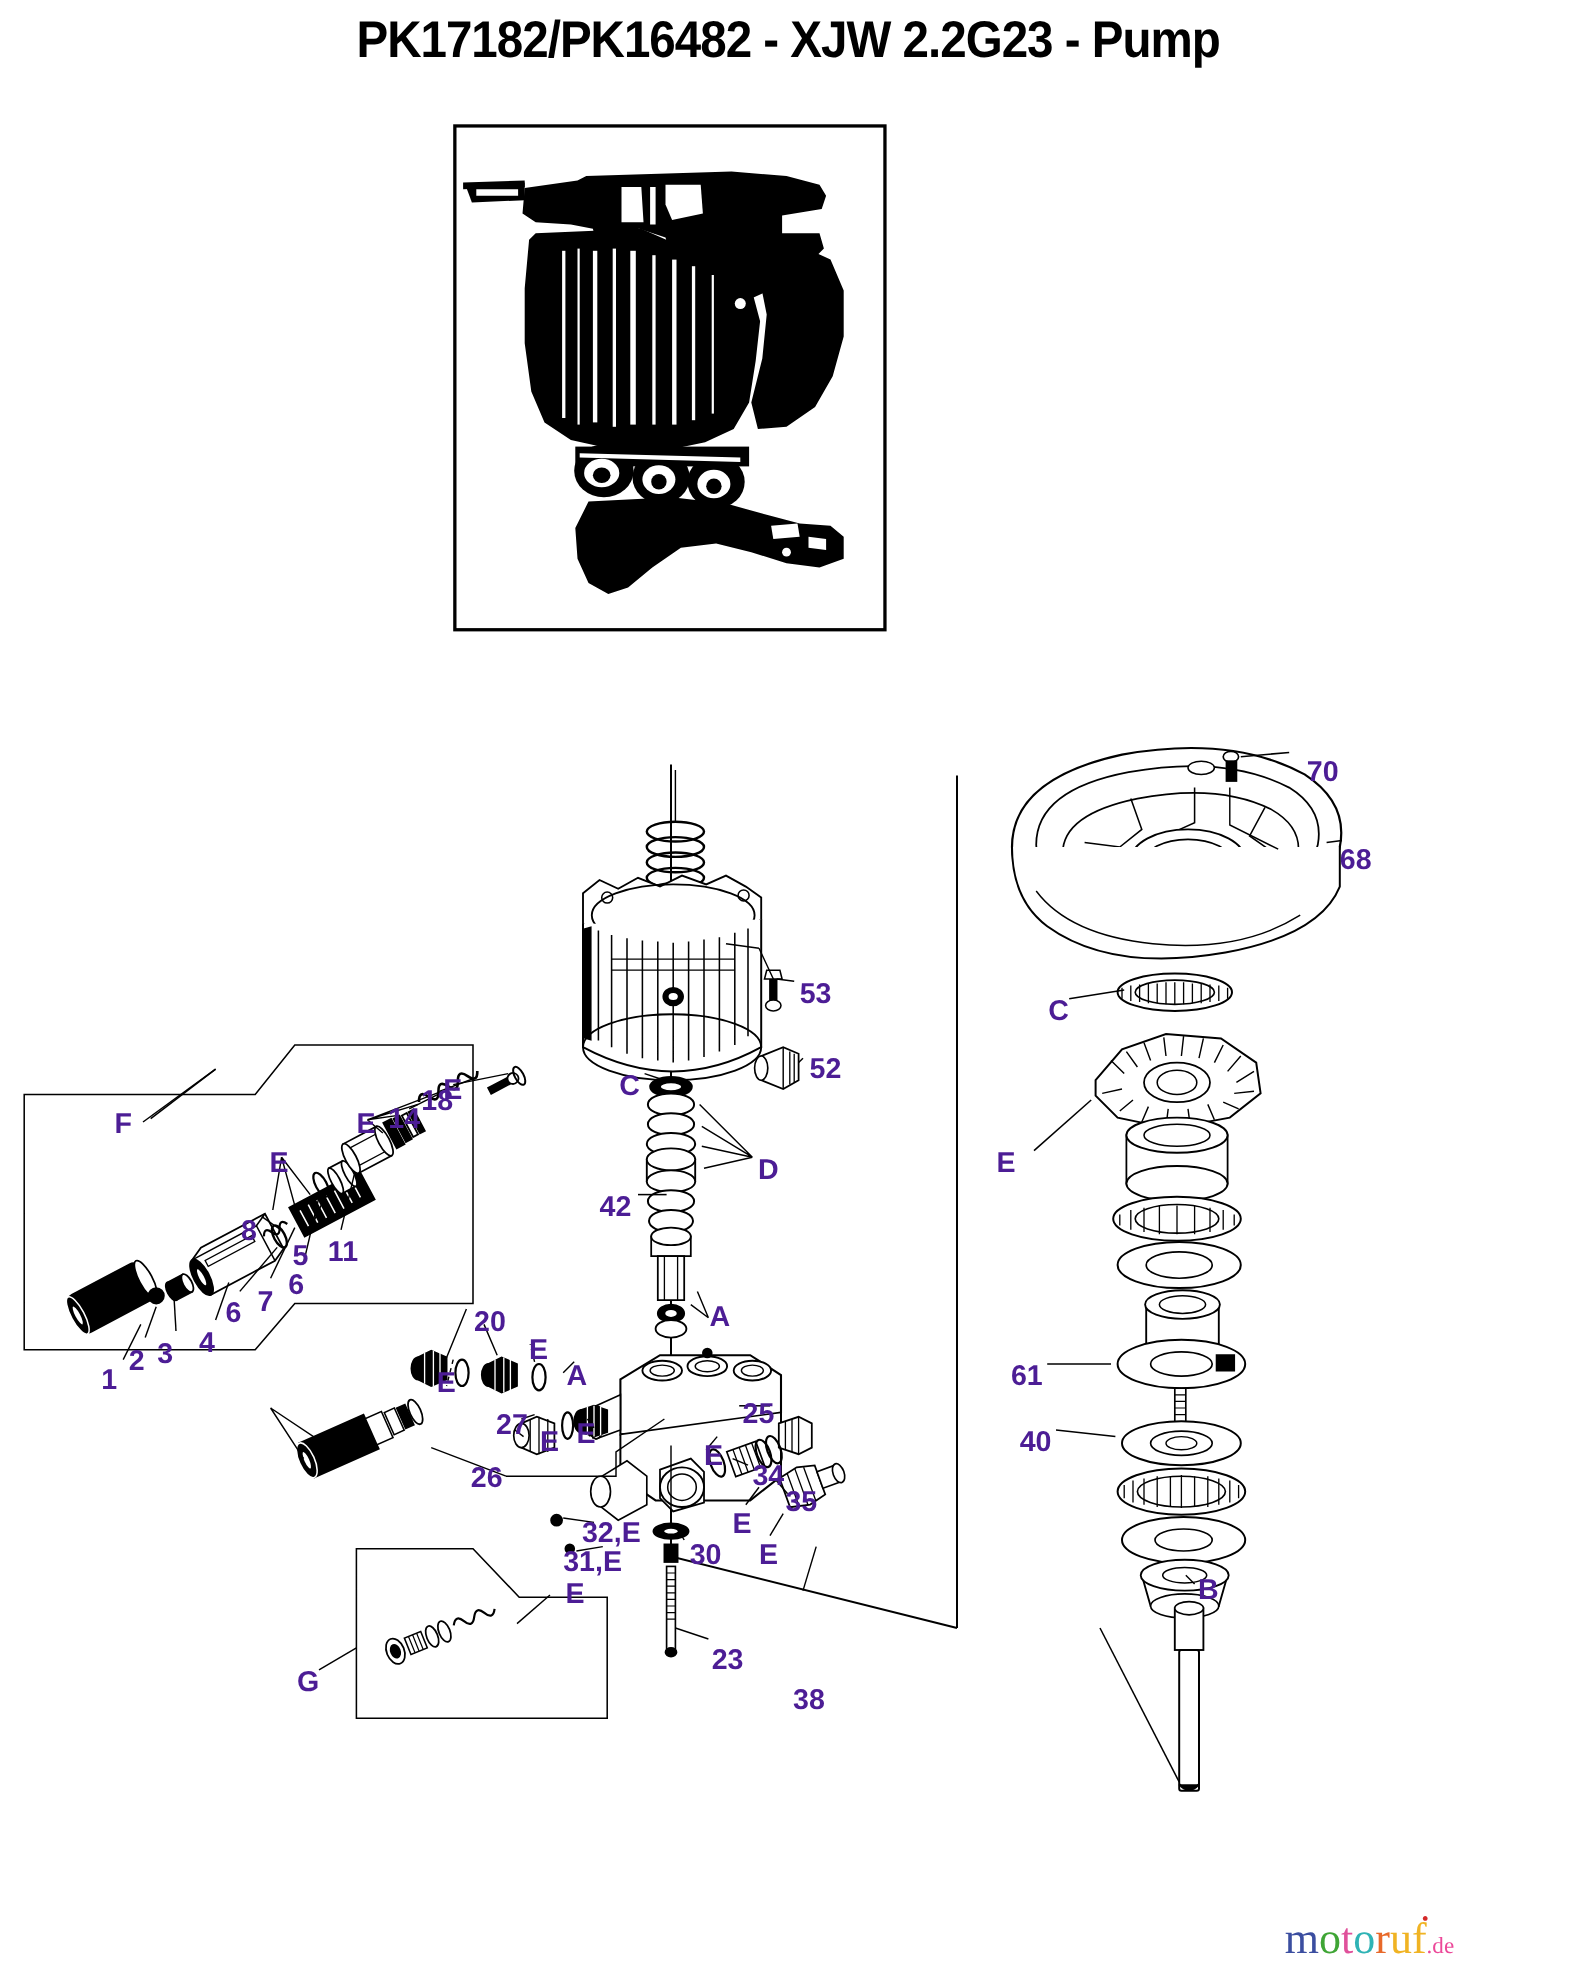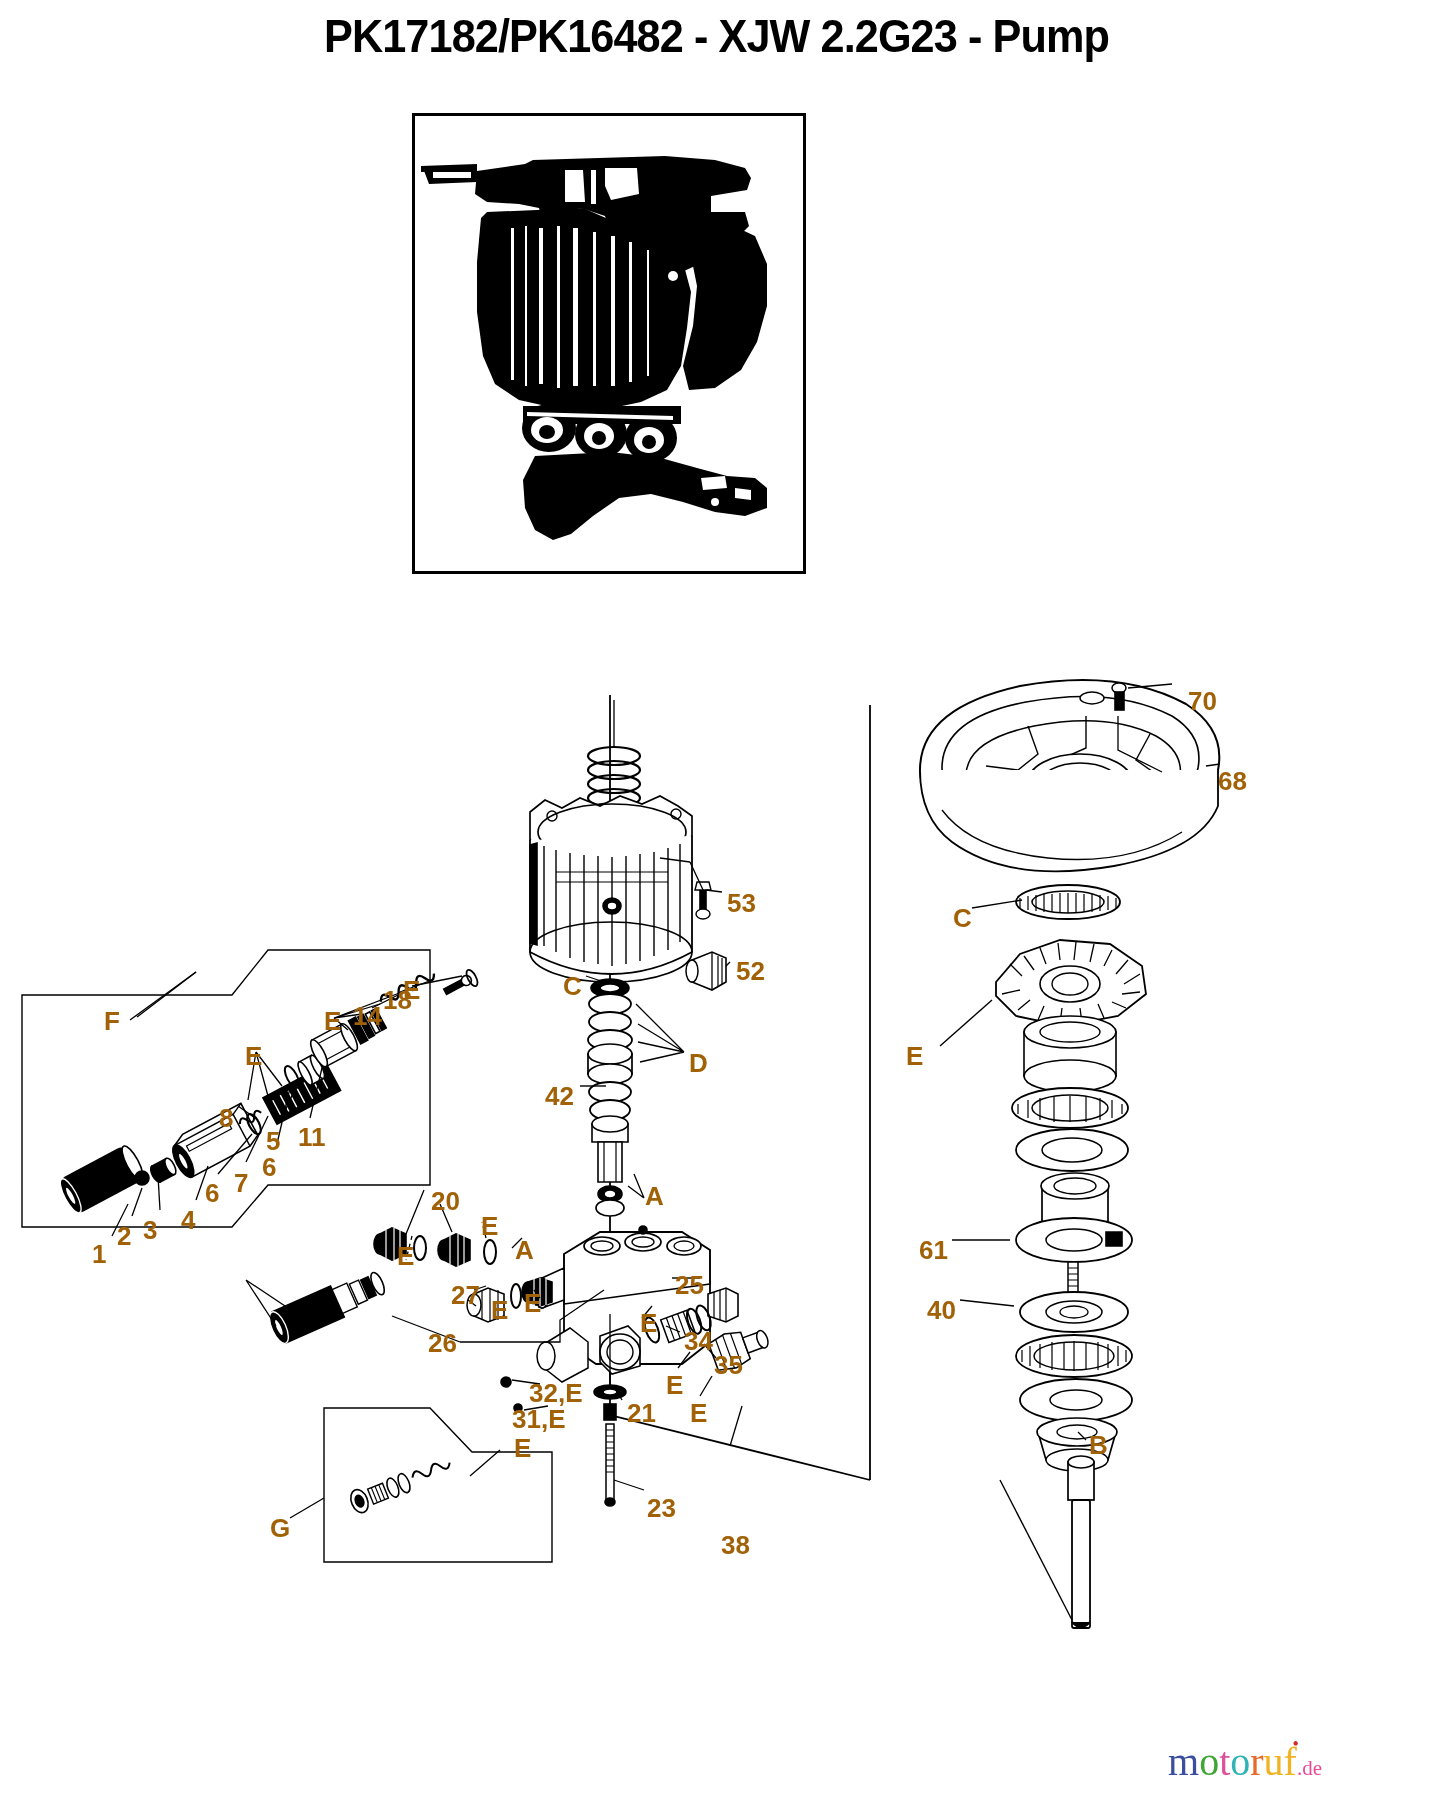"70" .lbl { color: #a16207 -> #4c1d95 }
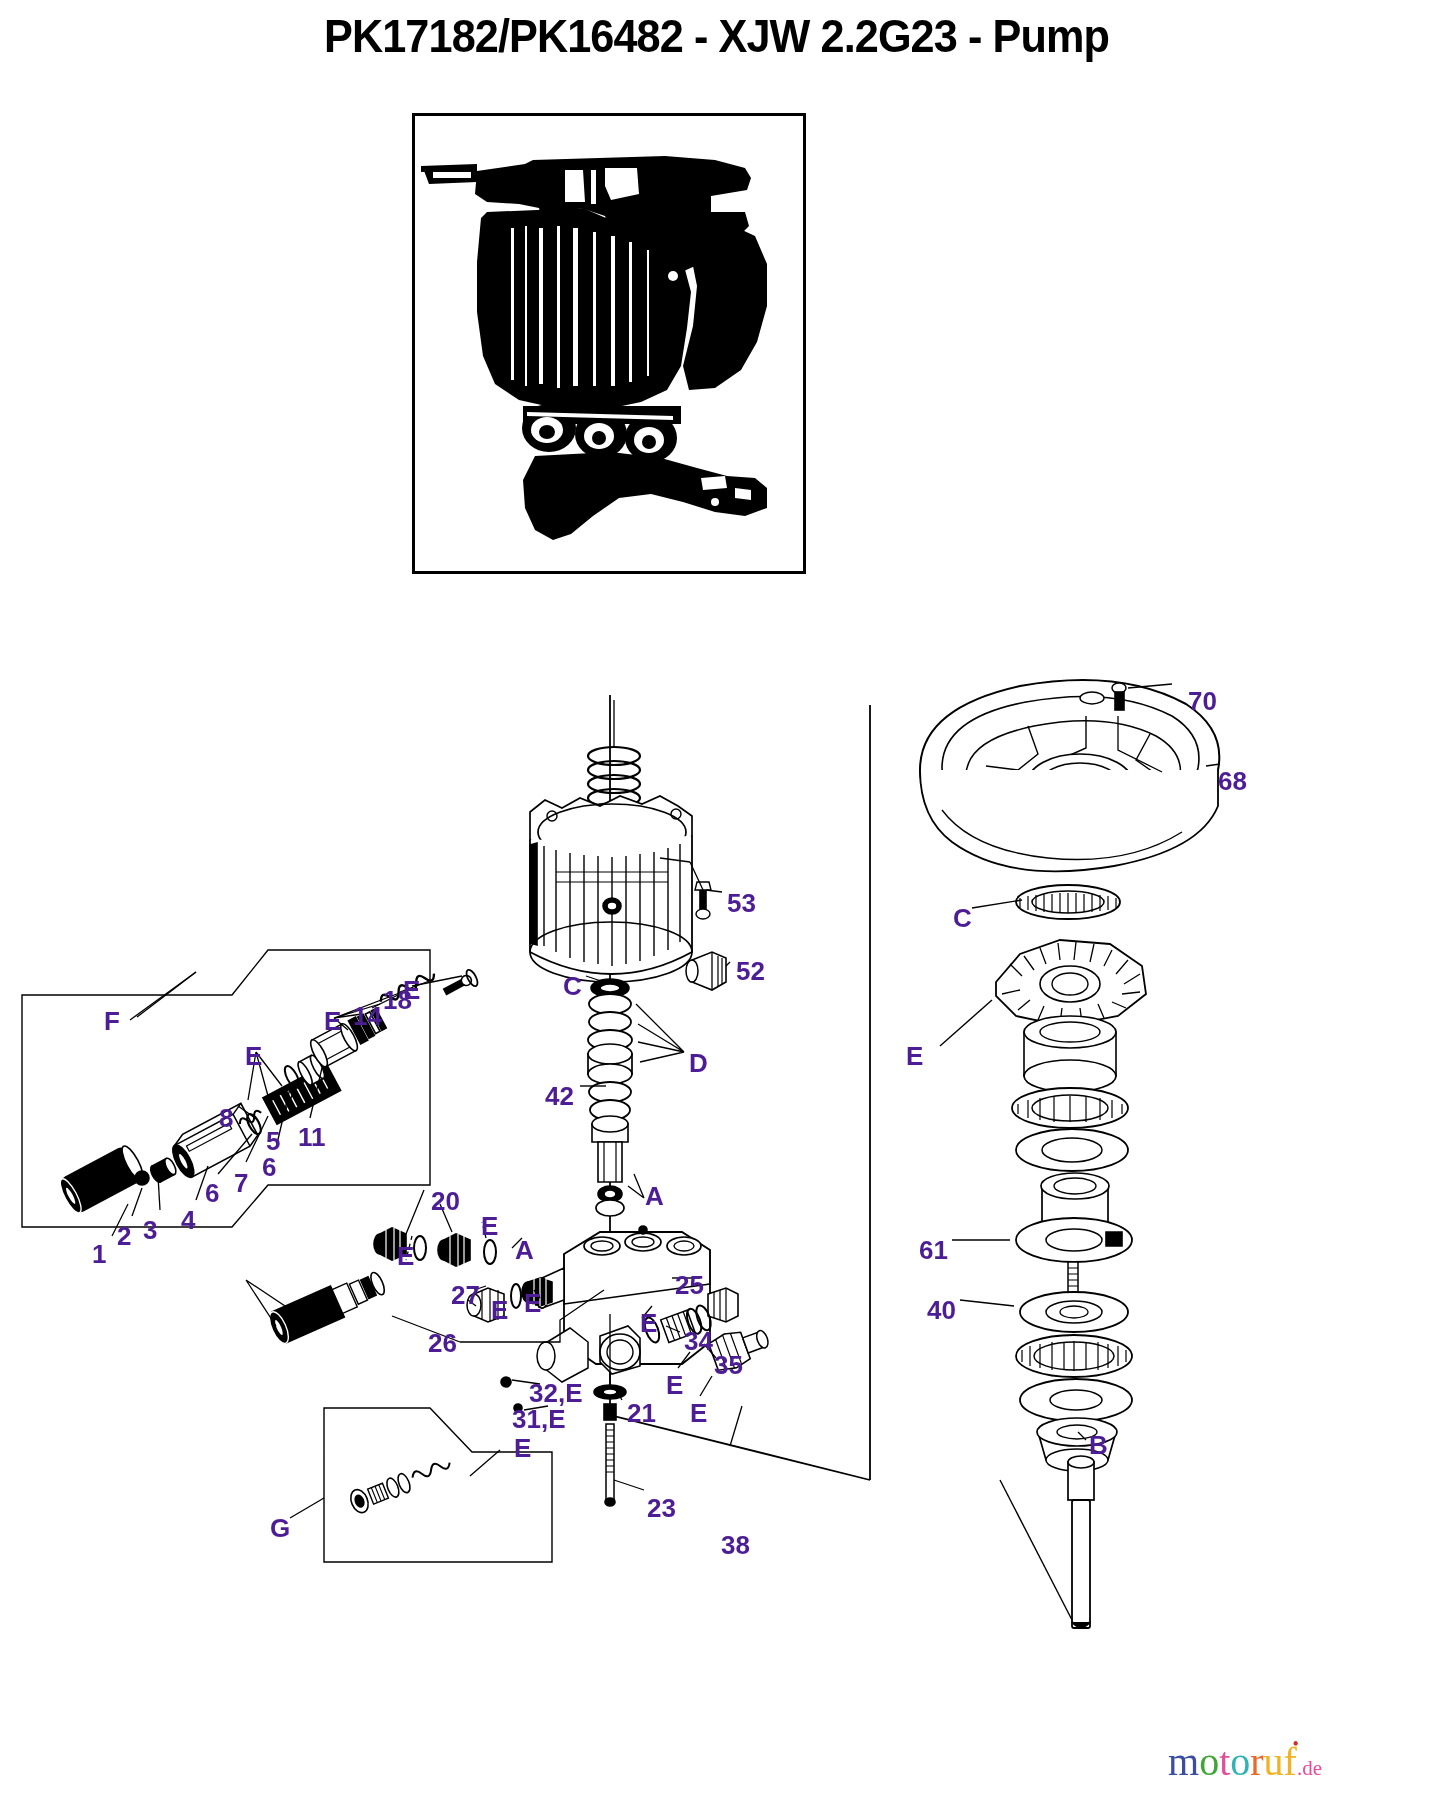"21" div.lbl { text: 21 -> 30 }
